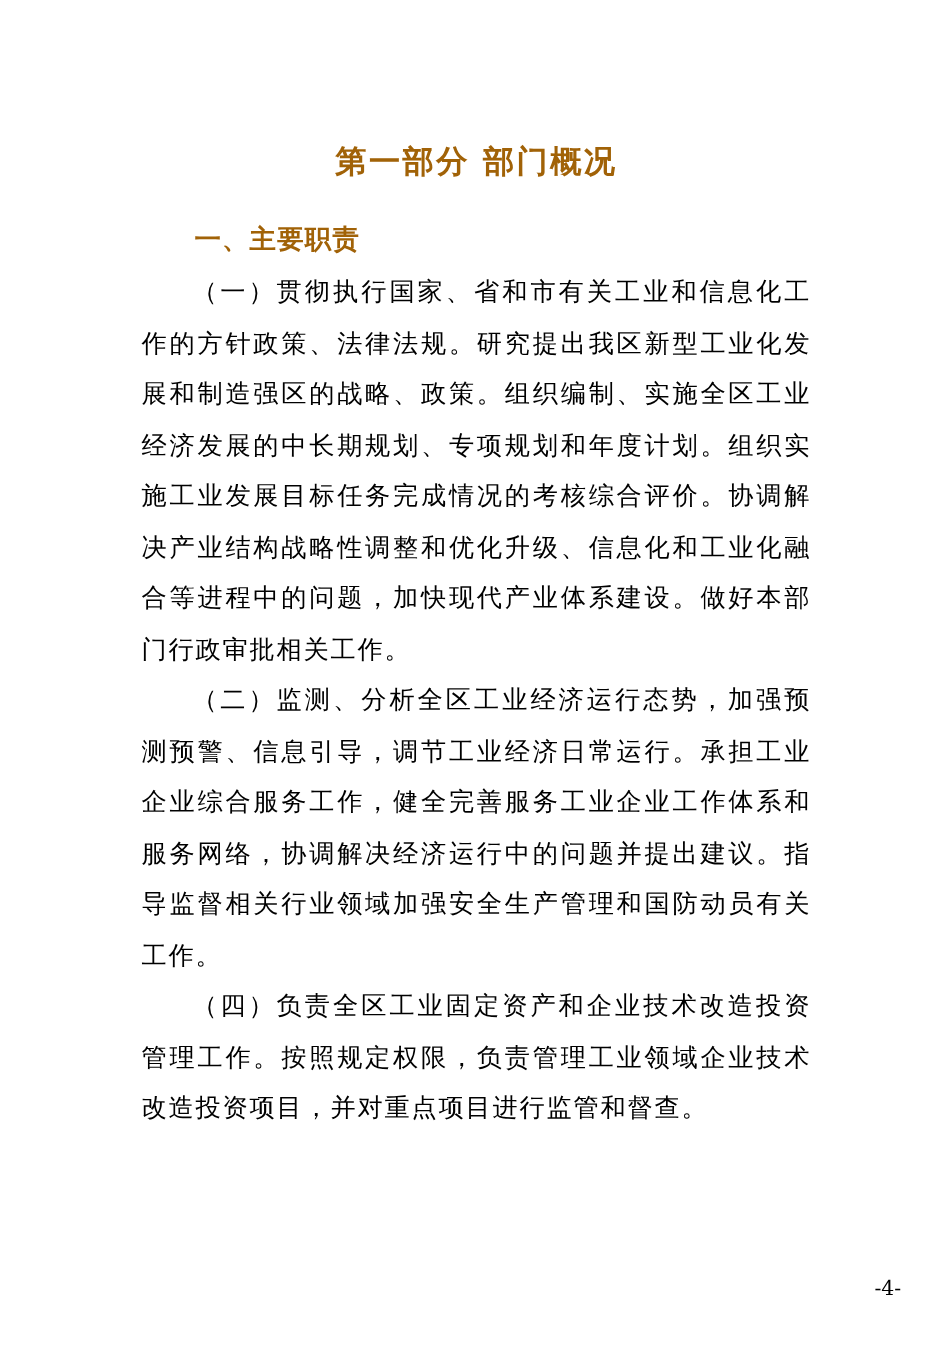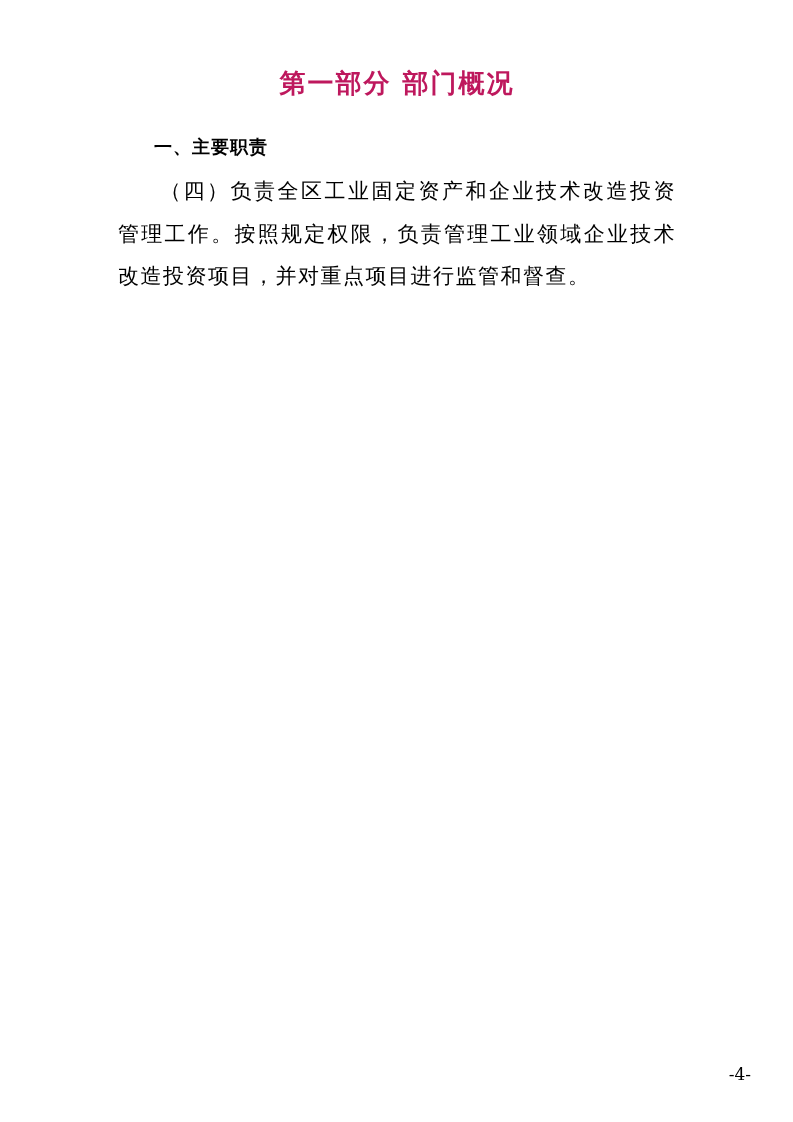"第一部分 部门概况" .doc-title { color: #be185d -> #a16207; padding-top: 63px -> 115px }
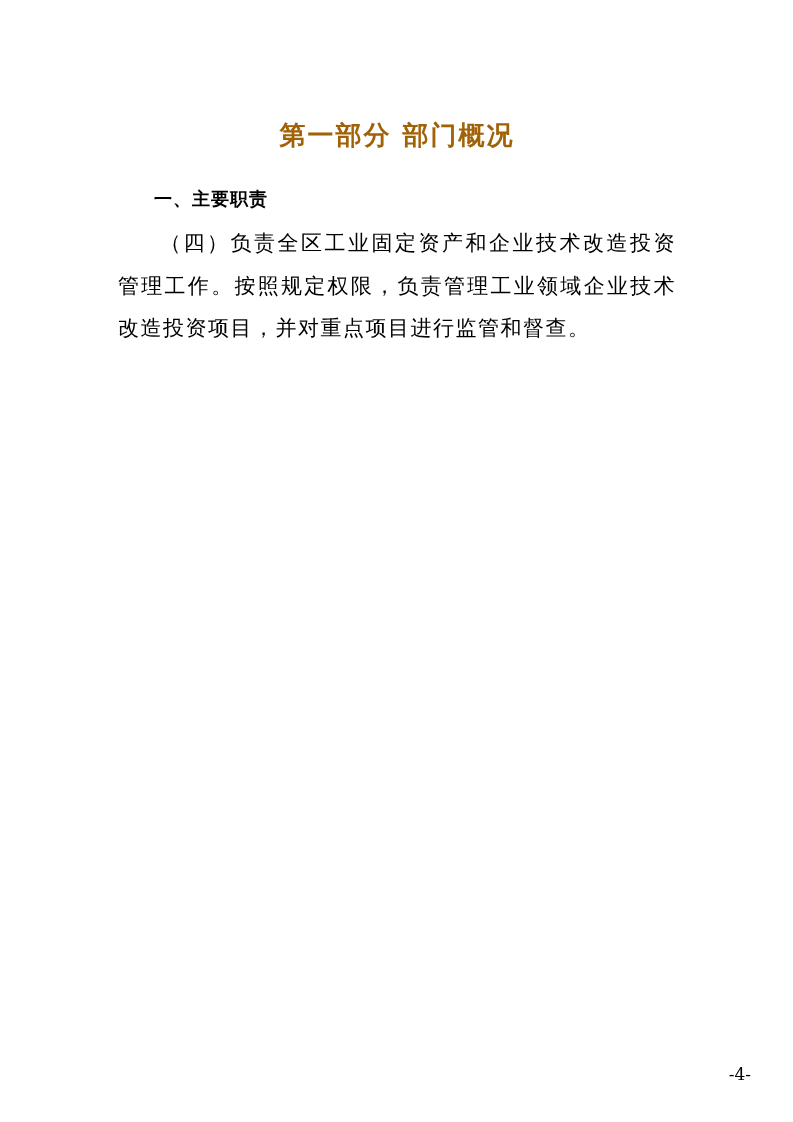"一、主要职责" .section-heading { color: #000000 -> #a16207; font-family: Liberation Mono, monospace -> Liberation Sans, sans-serif; font-size: 18px -> 22px }
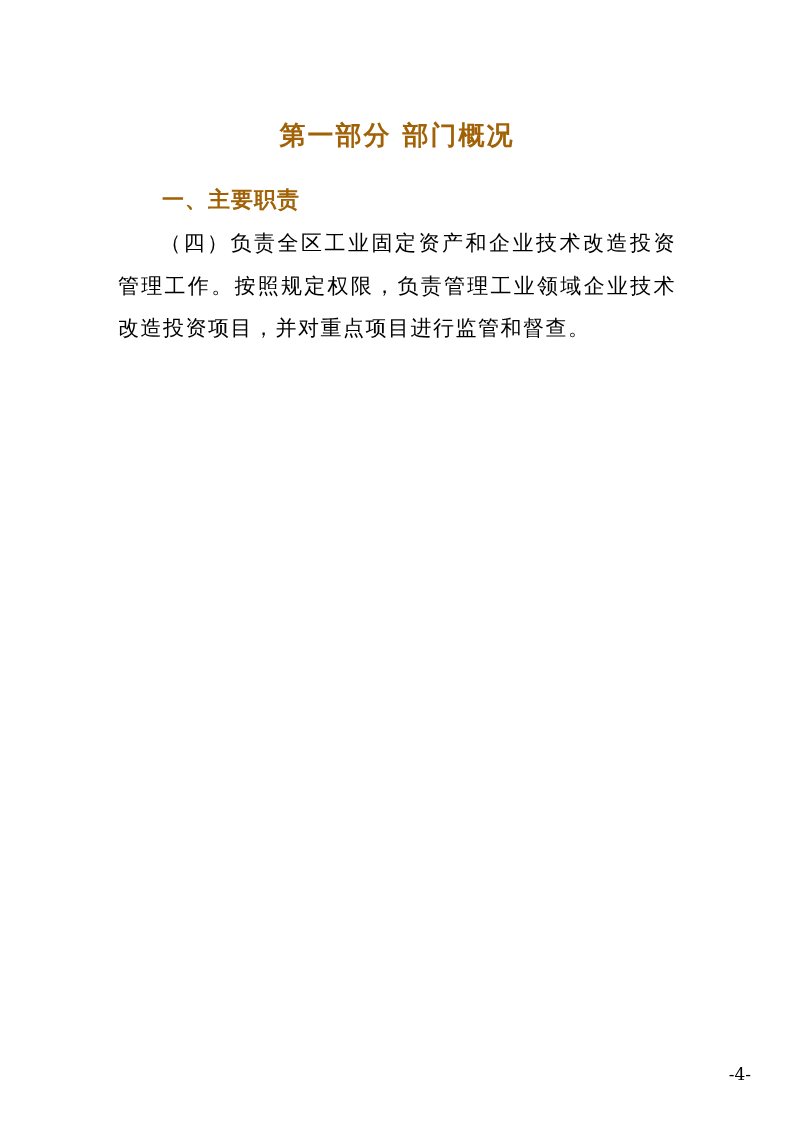"（一）贯彻执行国家、省和市有关工业和信息化工作的方针政策、法律法规。研究提出我区" p.body-para { html: none -> <p>（一）贯彻执行国家、省和市有关工业和信息化工作的方针政策、法律法规。研究提出我区新型工业化发展和制造强区的战略、政策。组织编制、实施全区工业经济发展的中长期规划、专项规划和年度计划。组织实施工业发展目标任务完成情况的考核综合评价。协调解决产业结构战略性调整和优化升级、信息化和工业化融合等进程中的问题，加快现代产业体系建设。做好本部门行政审批相关工作。</p> }
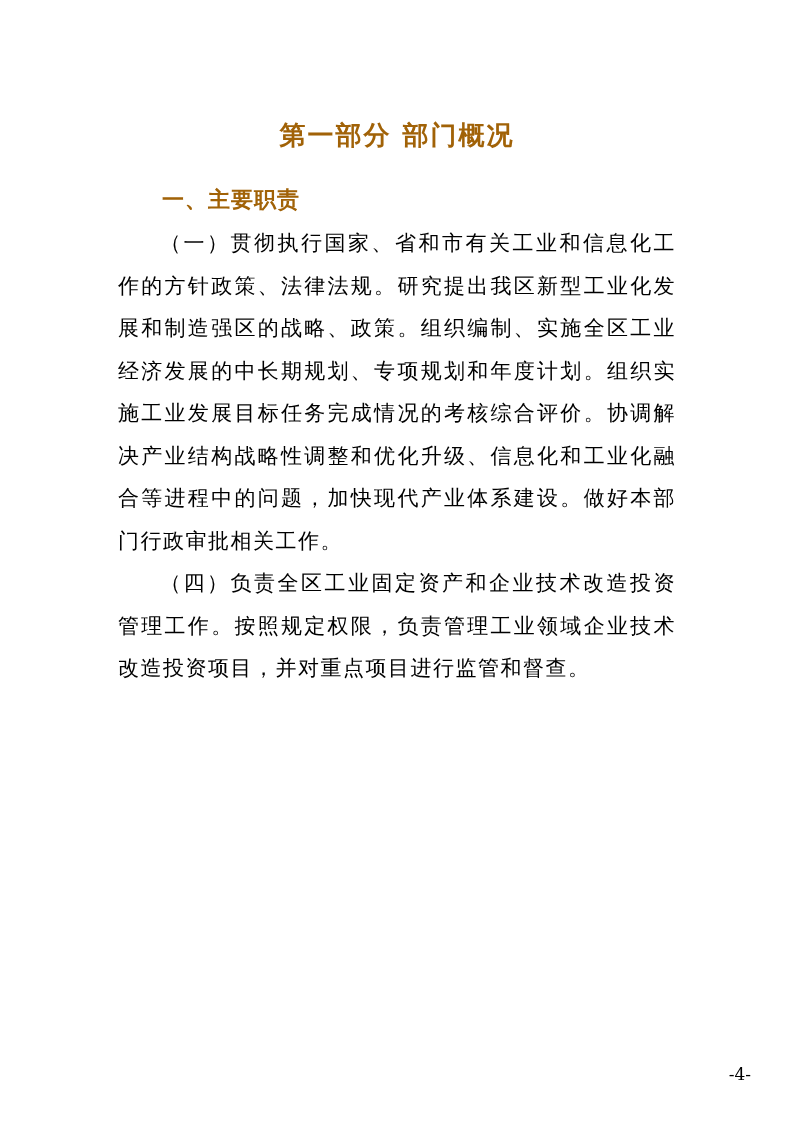"（二）监测、分析全区工业经济运行态势，加强预测预警、信息引导，调节工业经济日常运" p.body-para { html: none -> <p>（二）监测、分析全区工业经济运行态势，加强预测预警、信息引导，调节工业经济日常运行。承担工业企业综合服务工作，健全完善服务工业企业工作体系和服务网络，协调解决经济运行中的问题并提出建议。指导监督相关行业领域加强安全生产管理和国防动员有关工作。</p> }
